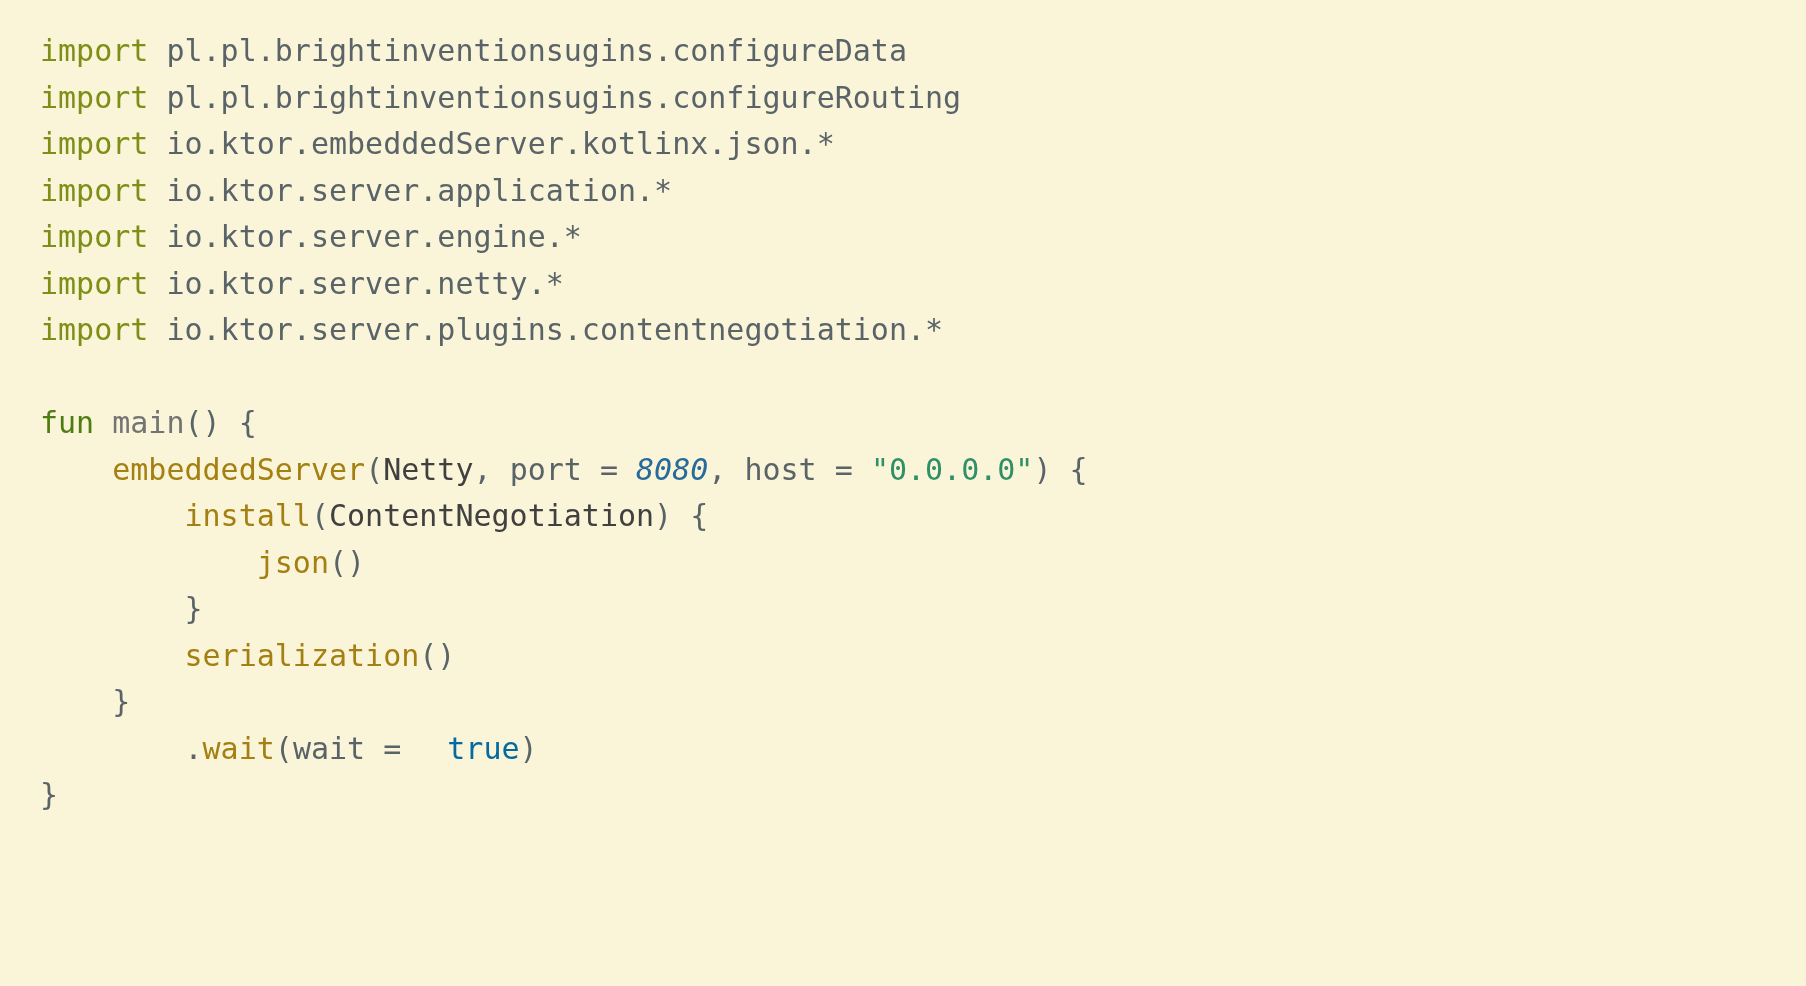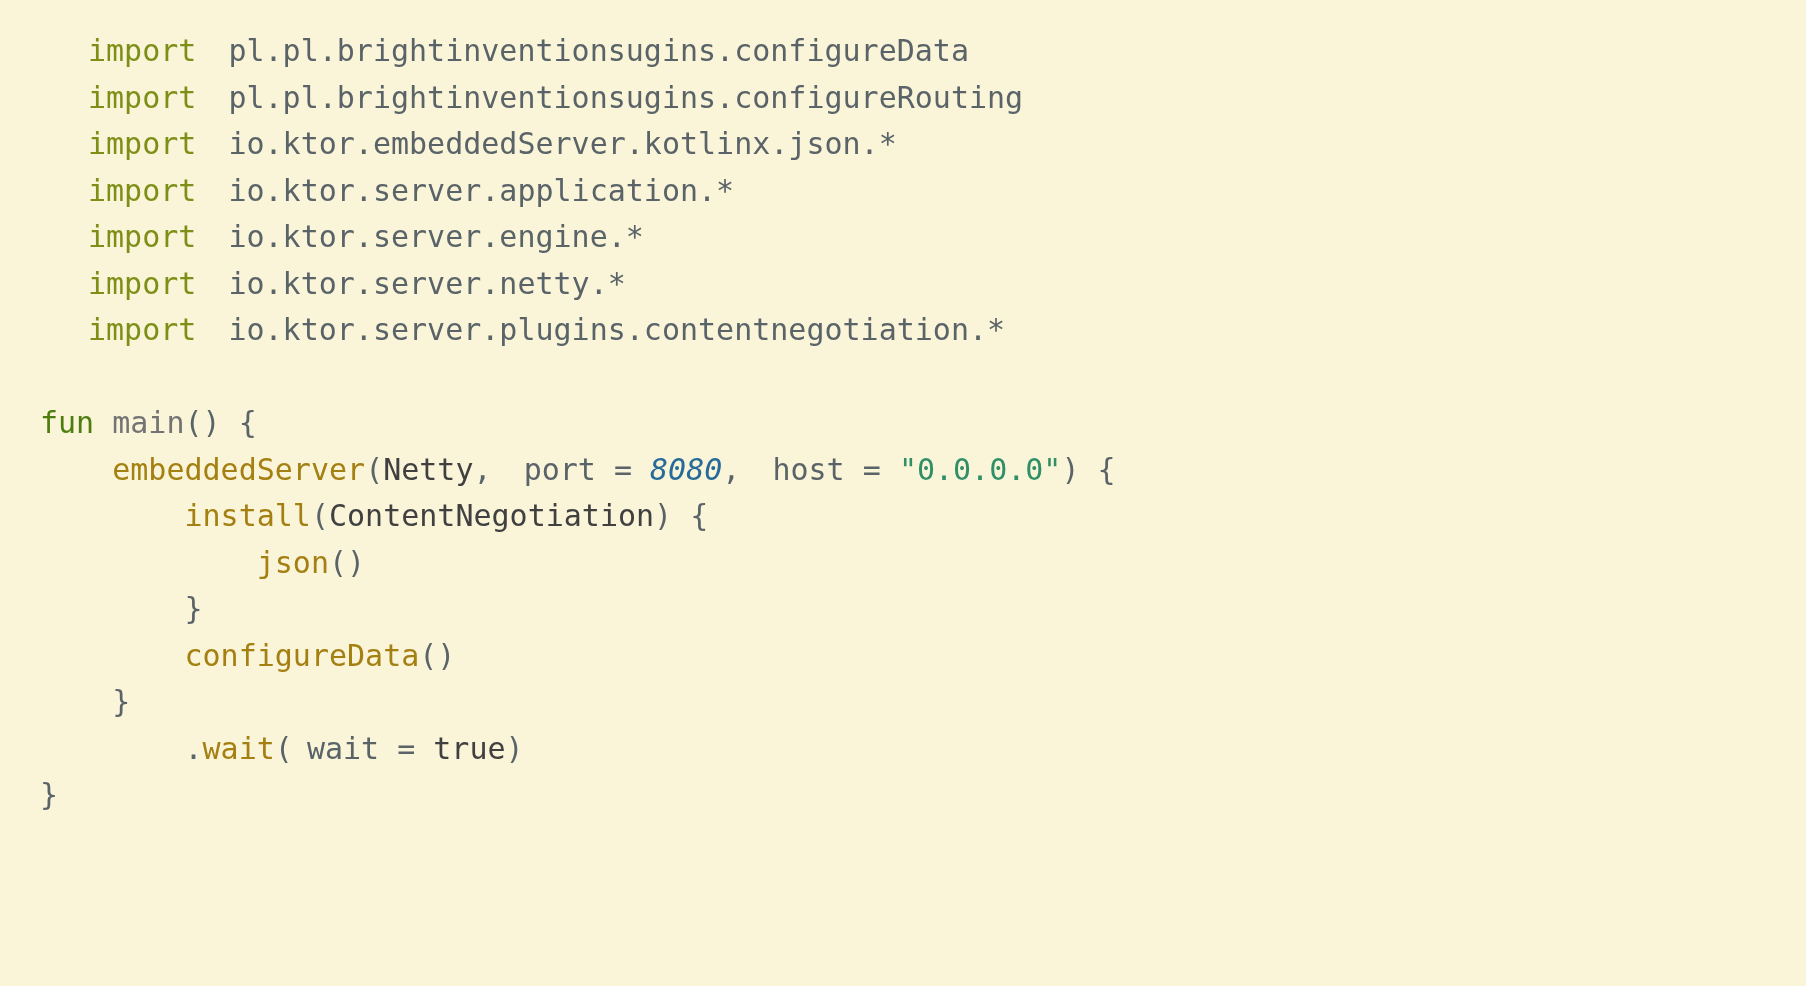"import" .kw-import { margin-left: 48px -> none }
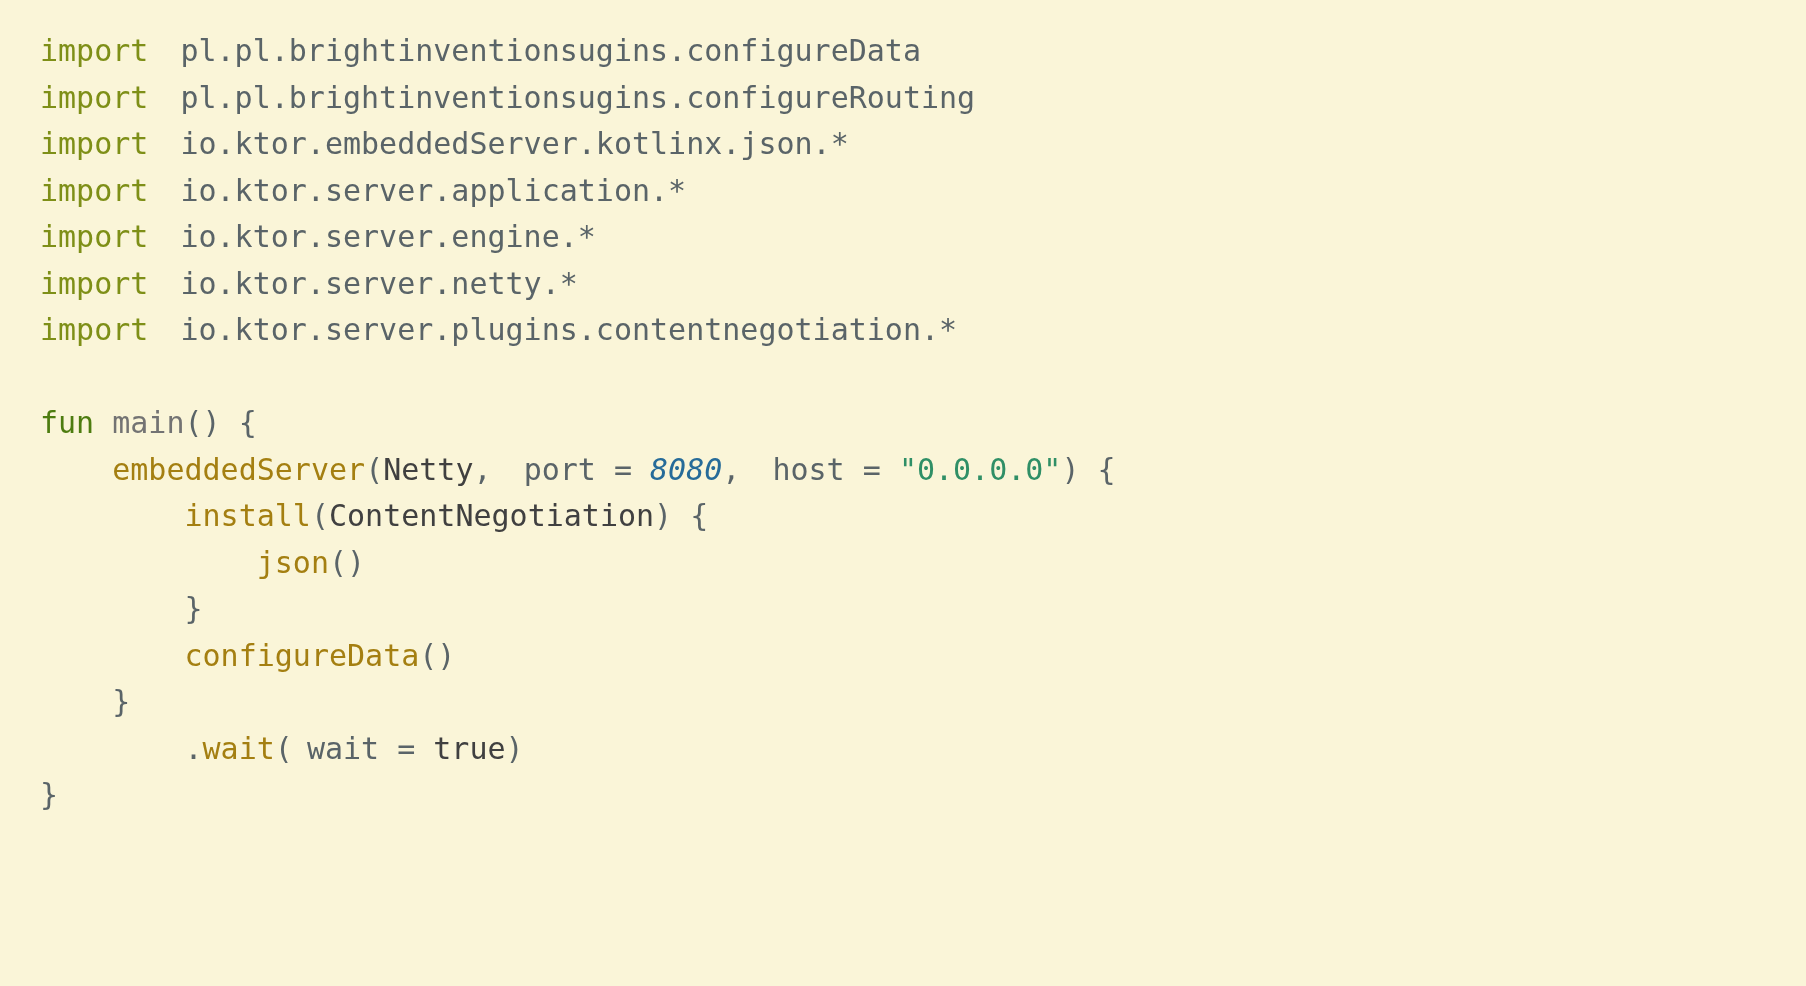"pl.pl.brightinventionsugins.configureDat" .ident { margin-left: 14px -> none }
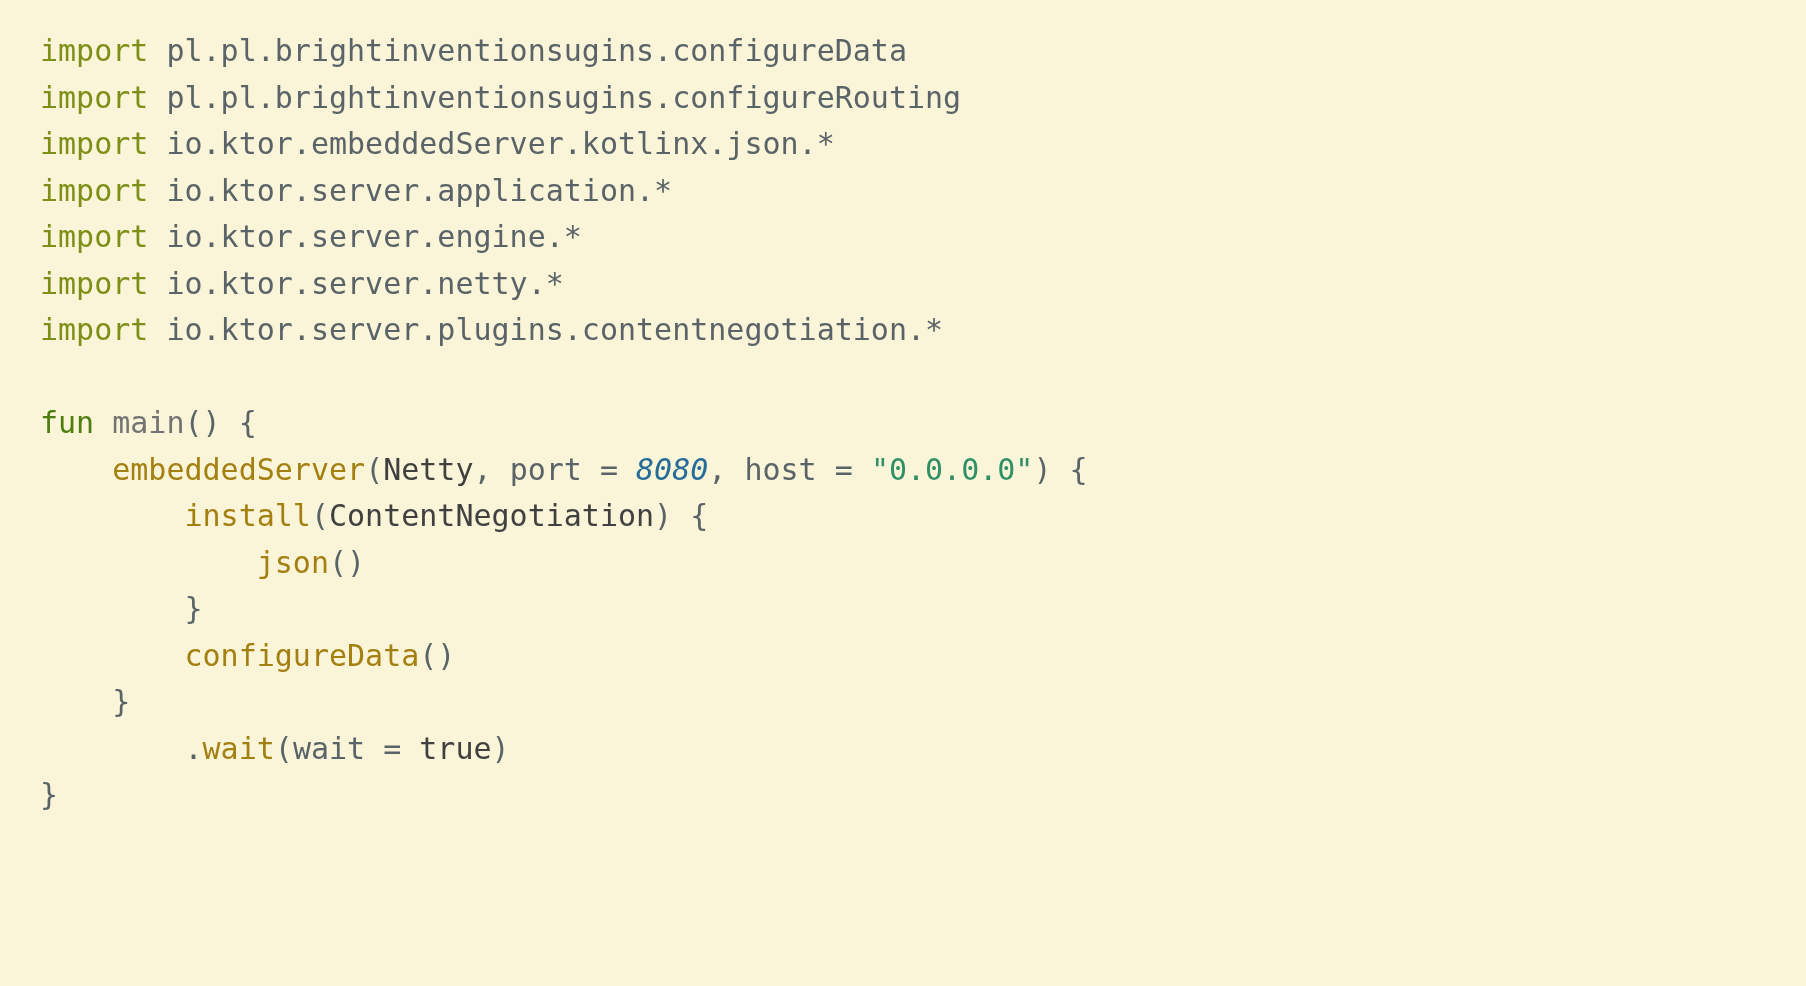"configureData" span.fn-call { text: configureData -> serialization }
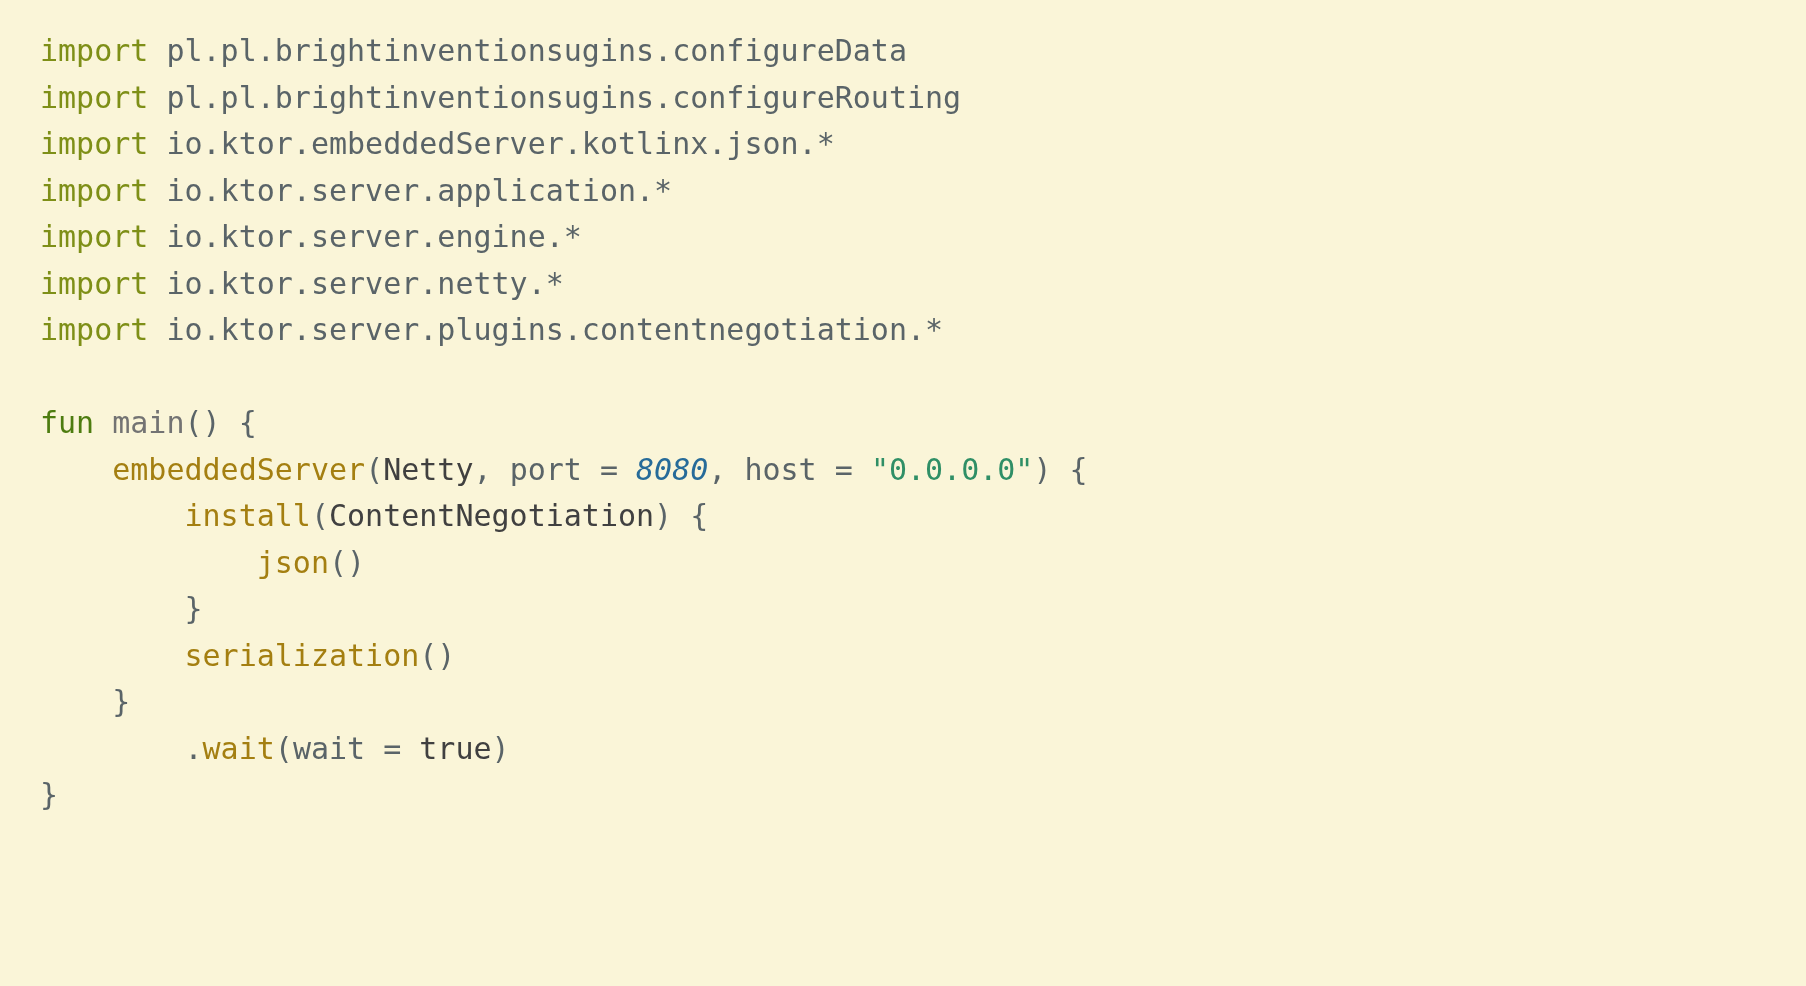"true" .kw-bool { color: #404040 -> #0369a1; margin-left: none -> 28px }
